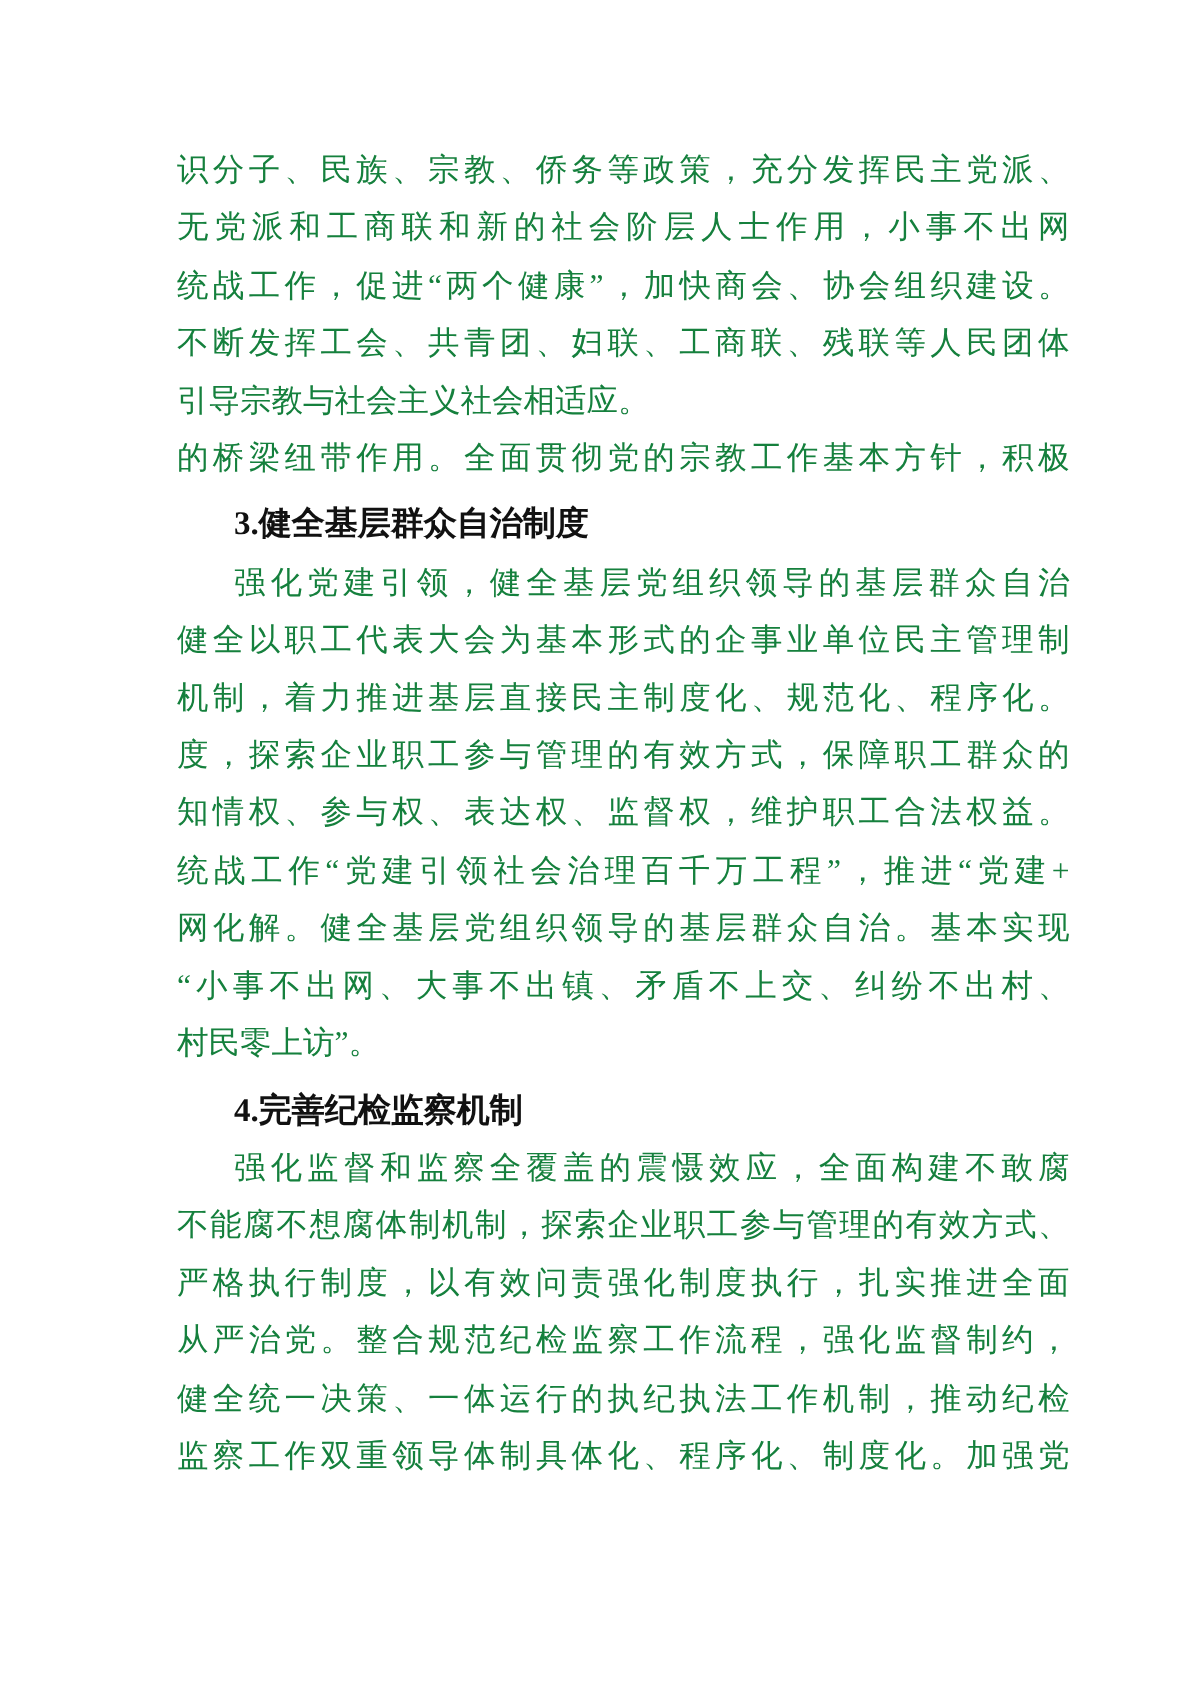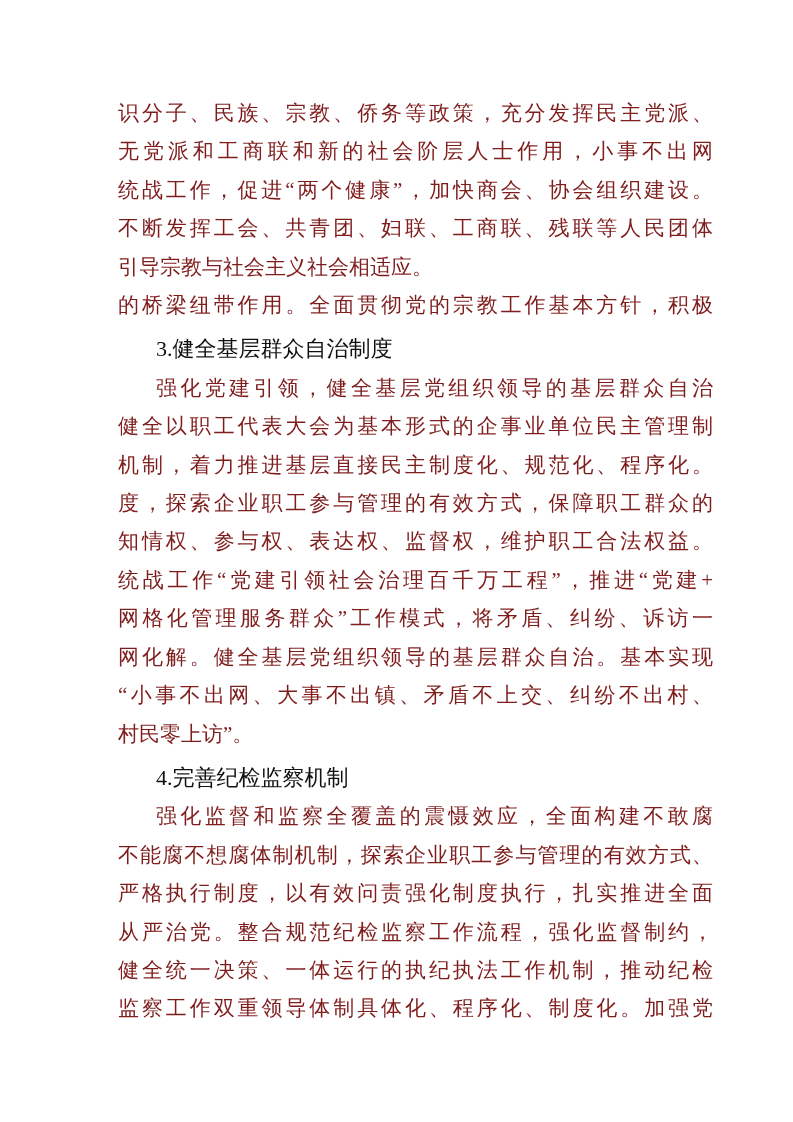"识分子、民族、宗教、侨务等政策，充分发挥民主党派、" .line { color: #7f1d1d -> #15803d }
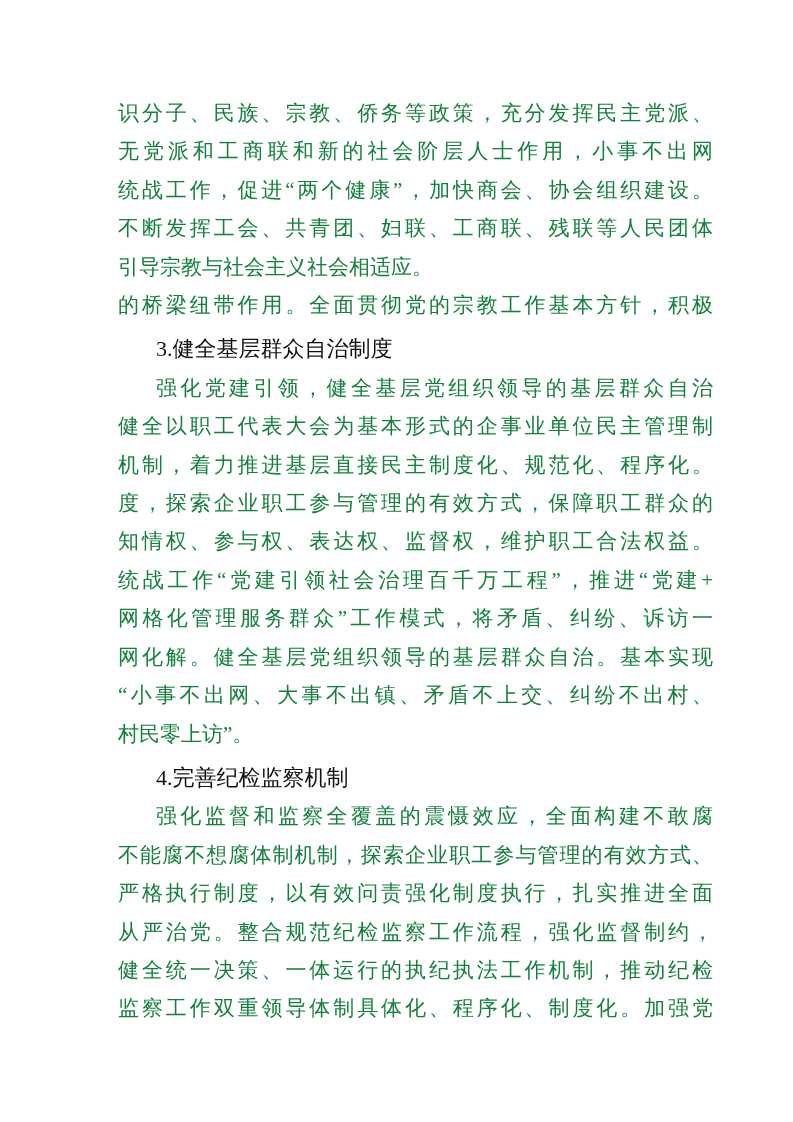"3.健全基层群众自治制度" .heading { font-weight: normal -> bold }
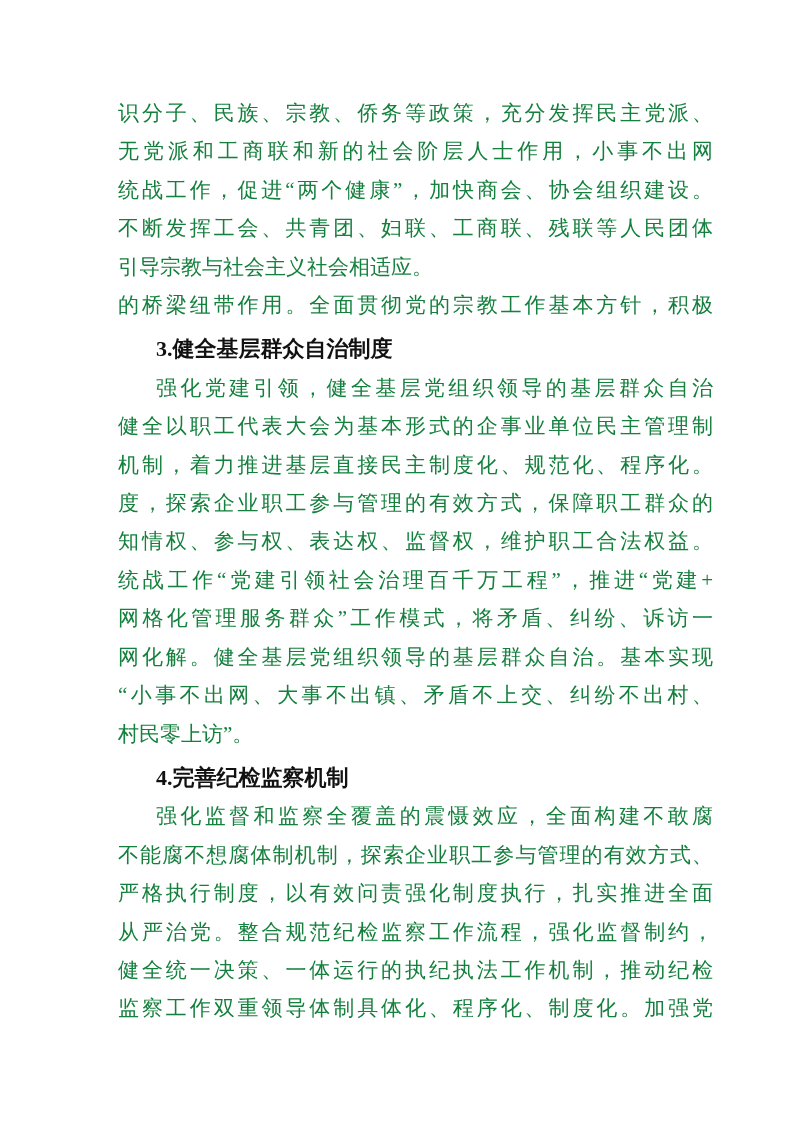"网格化管理服务群众”工作模式，将矛盾、纠纷、诉访一" div.line { html: <div>网格化管理服务群众”工作模式，将矛盾、纠纷、诉访一</div> -> none }
